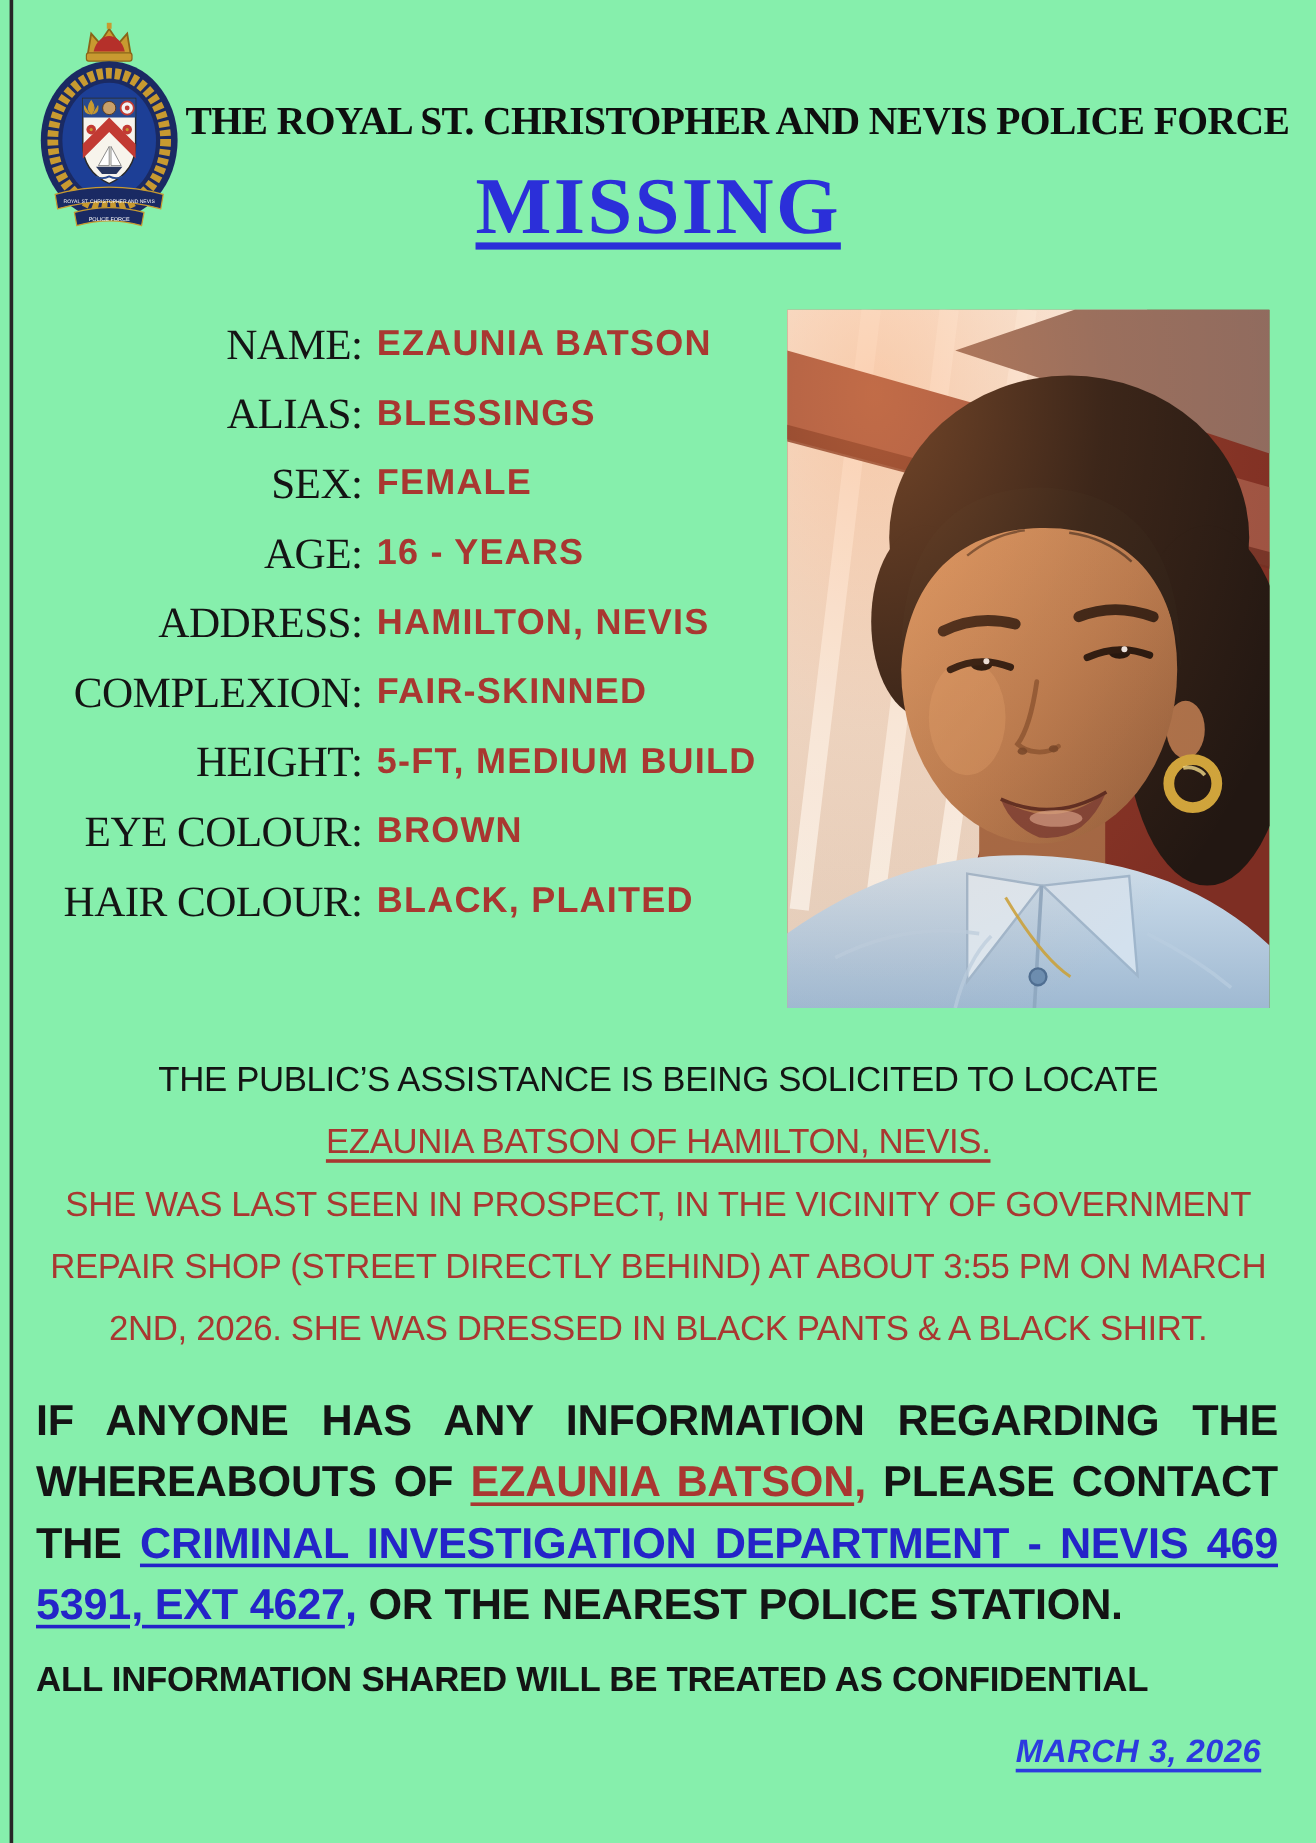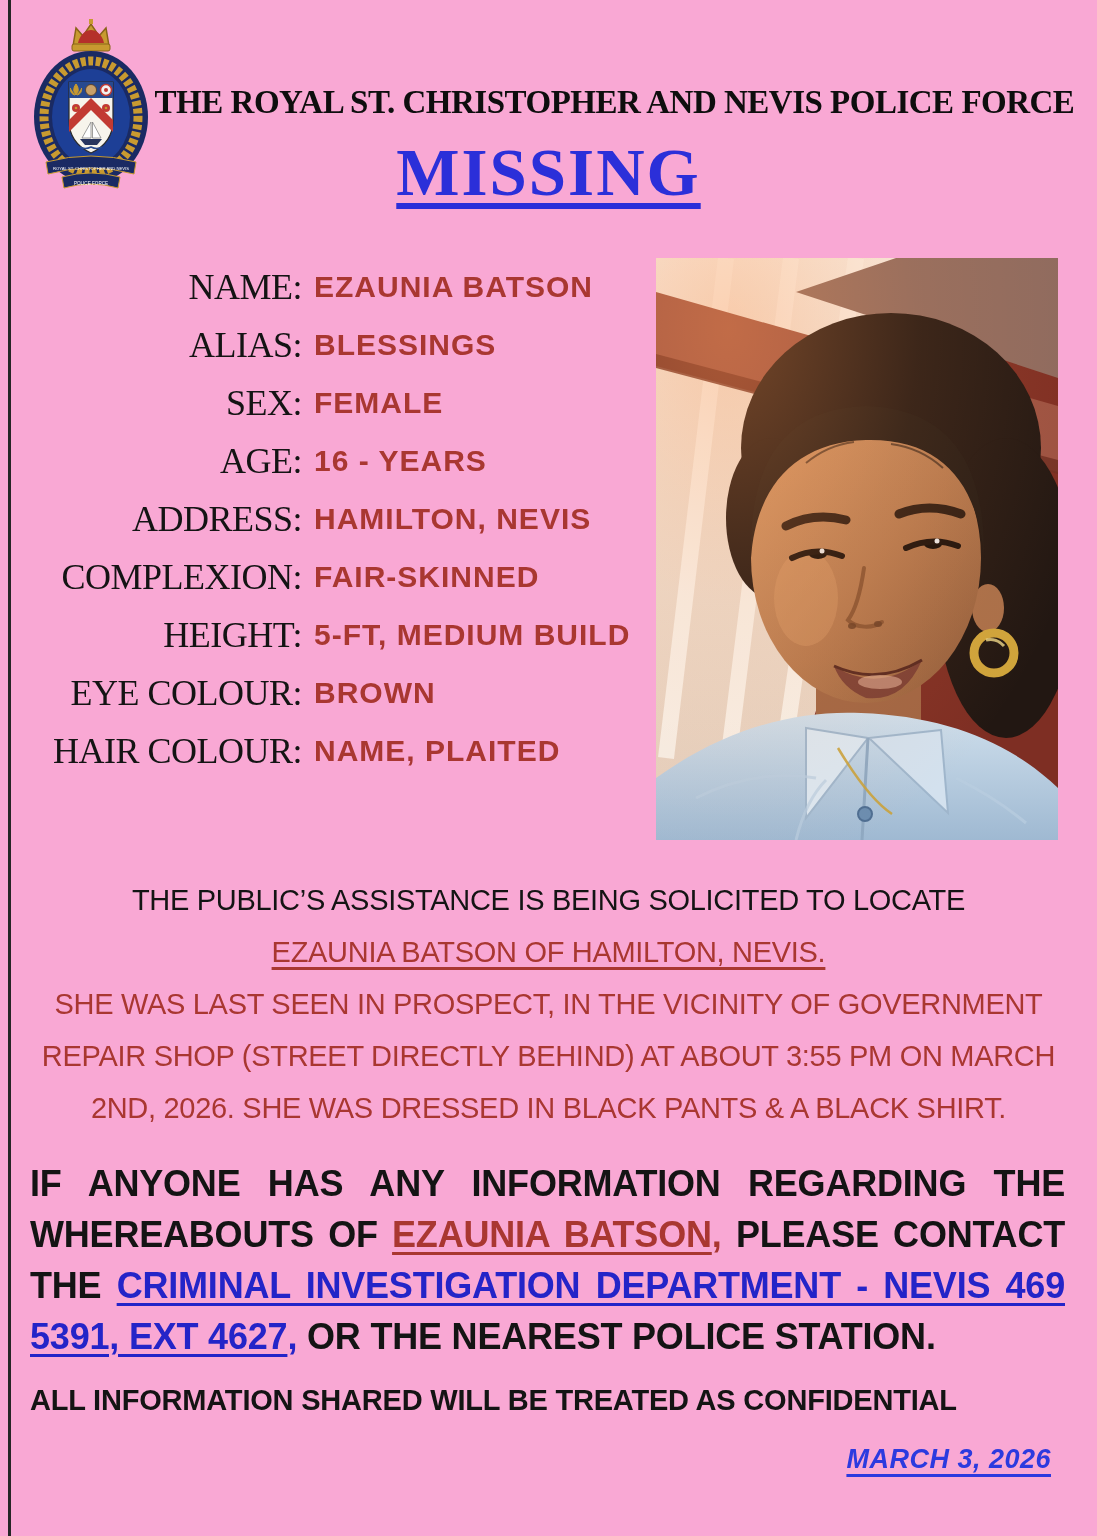"THE ROYAL ST. CHRISTOPHER AND" .poster { background: #f9a8d4 -> #86efac }
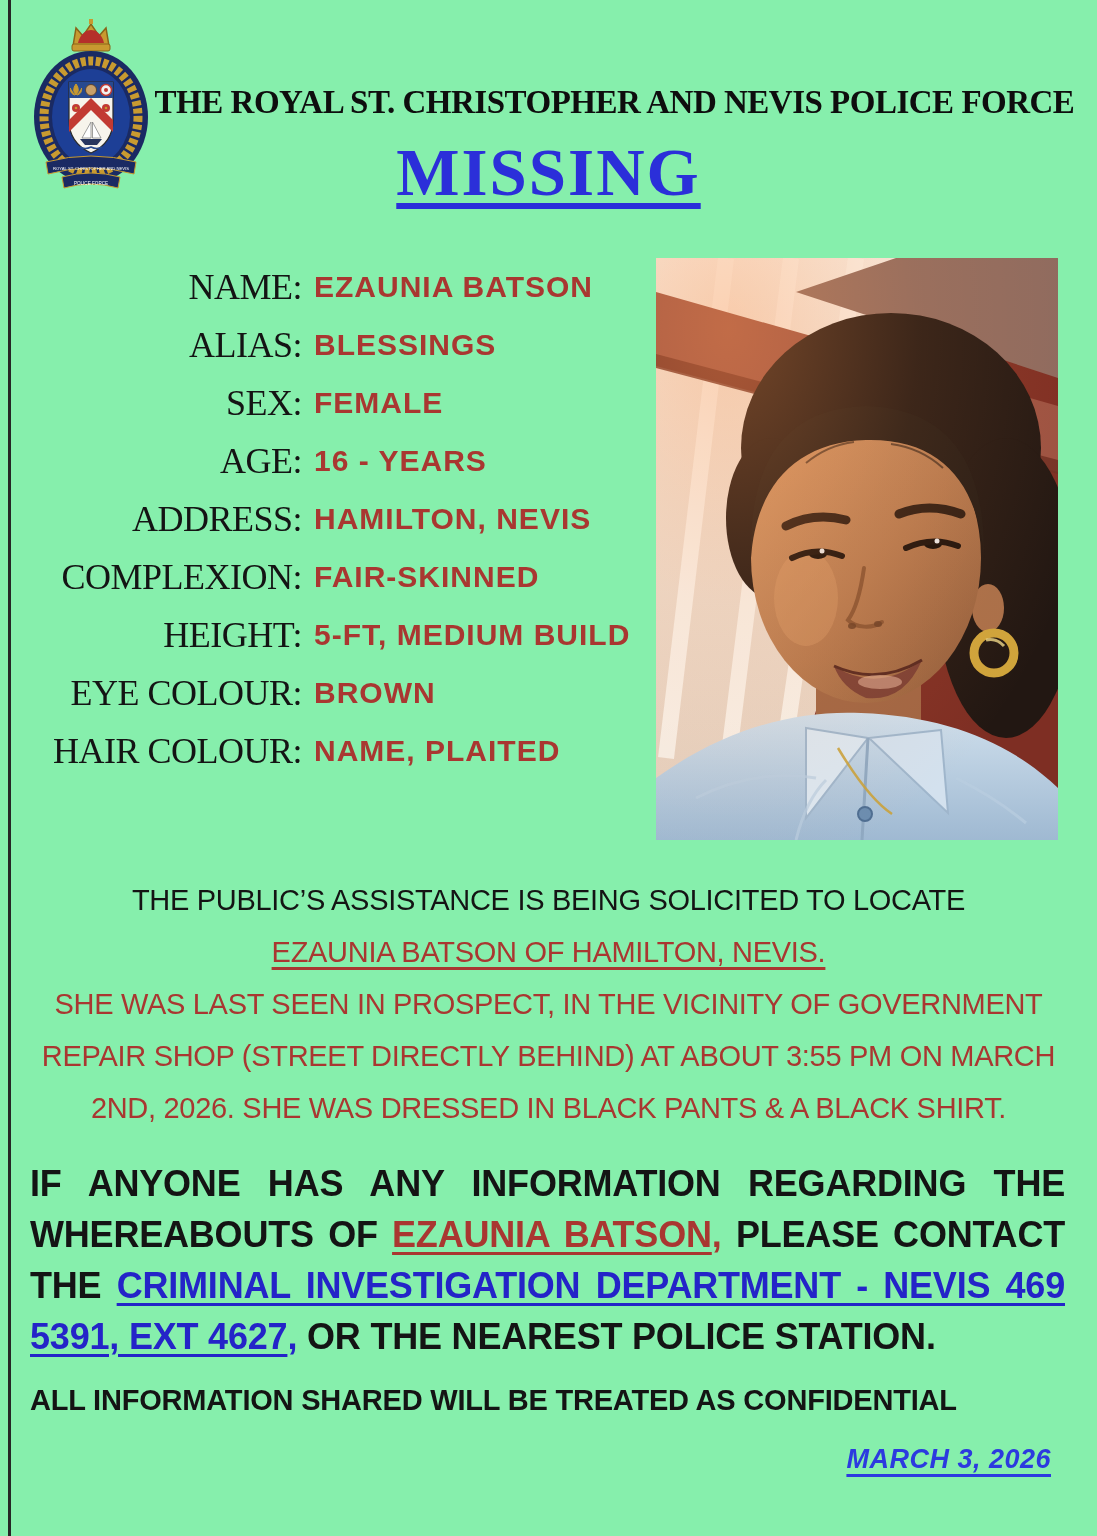"NAME, PLAITED" div.dvalue { text: NAME -> BLACK }
